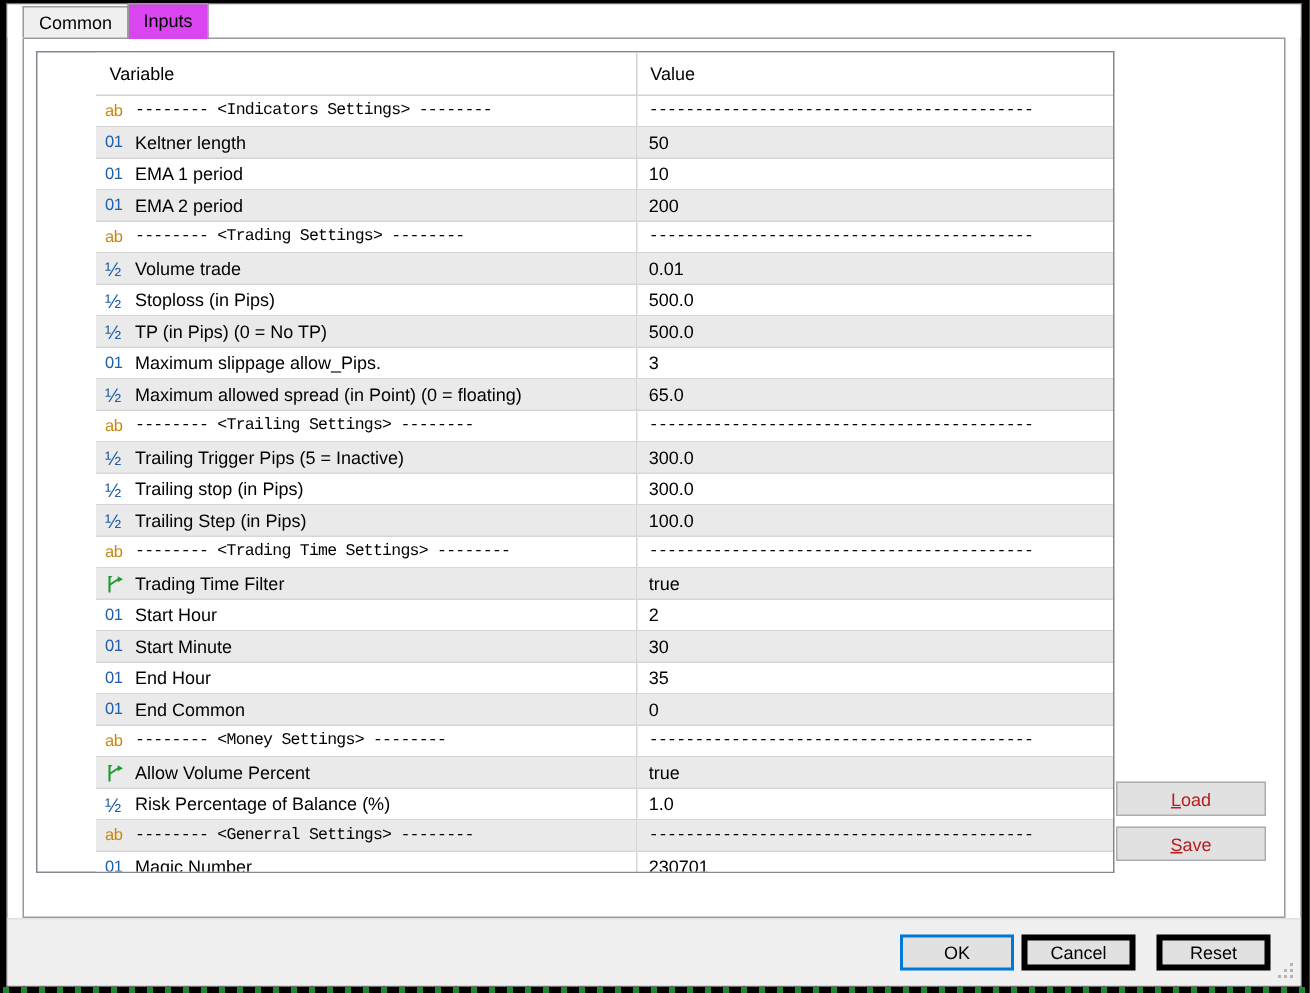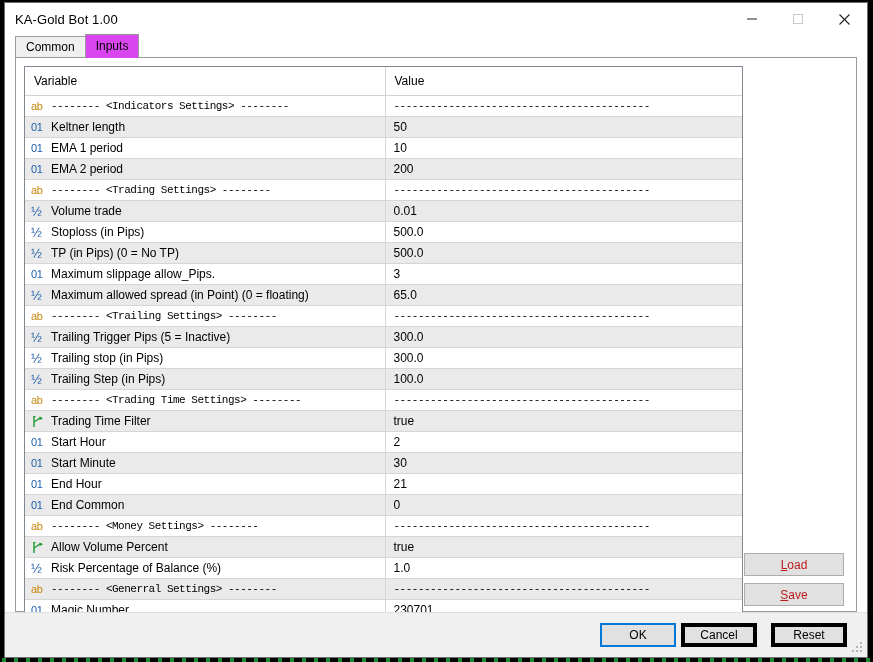"KA-Gold Bot 1.00" div { html: <div> <div>KA-Gold Bot 1.00</div> <div> <button> <svg> <line></line> </svg> </button> <button> <svg> <rect></rect> </svg> </button> <button> <svg> <line></line> <line></line> </svg> </button> </div> </div> -> none }
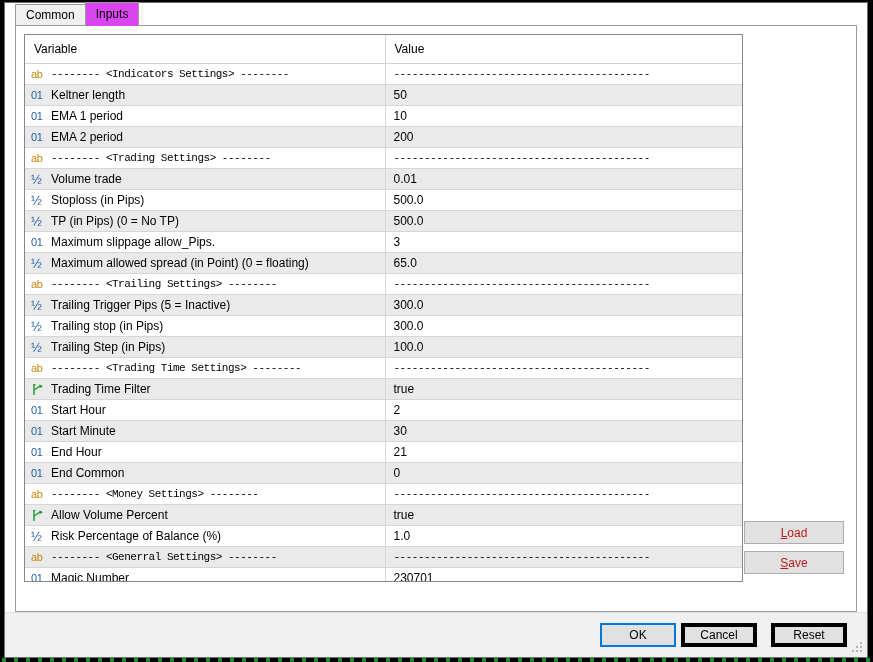"Variable" #grid-wrap { padding-left: none -> 39px }
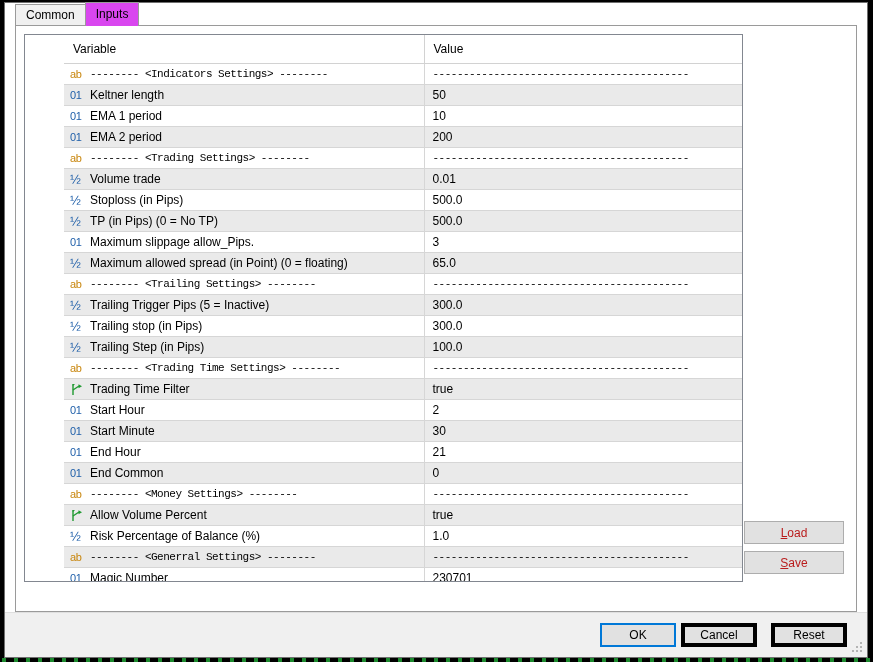"21" div.cell-val { text: 21 -> 35 }
